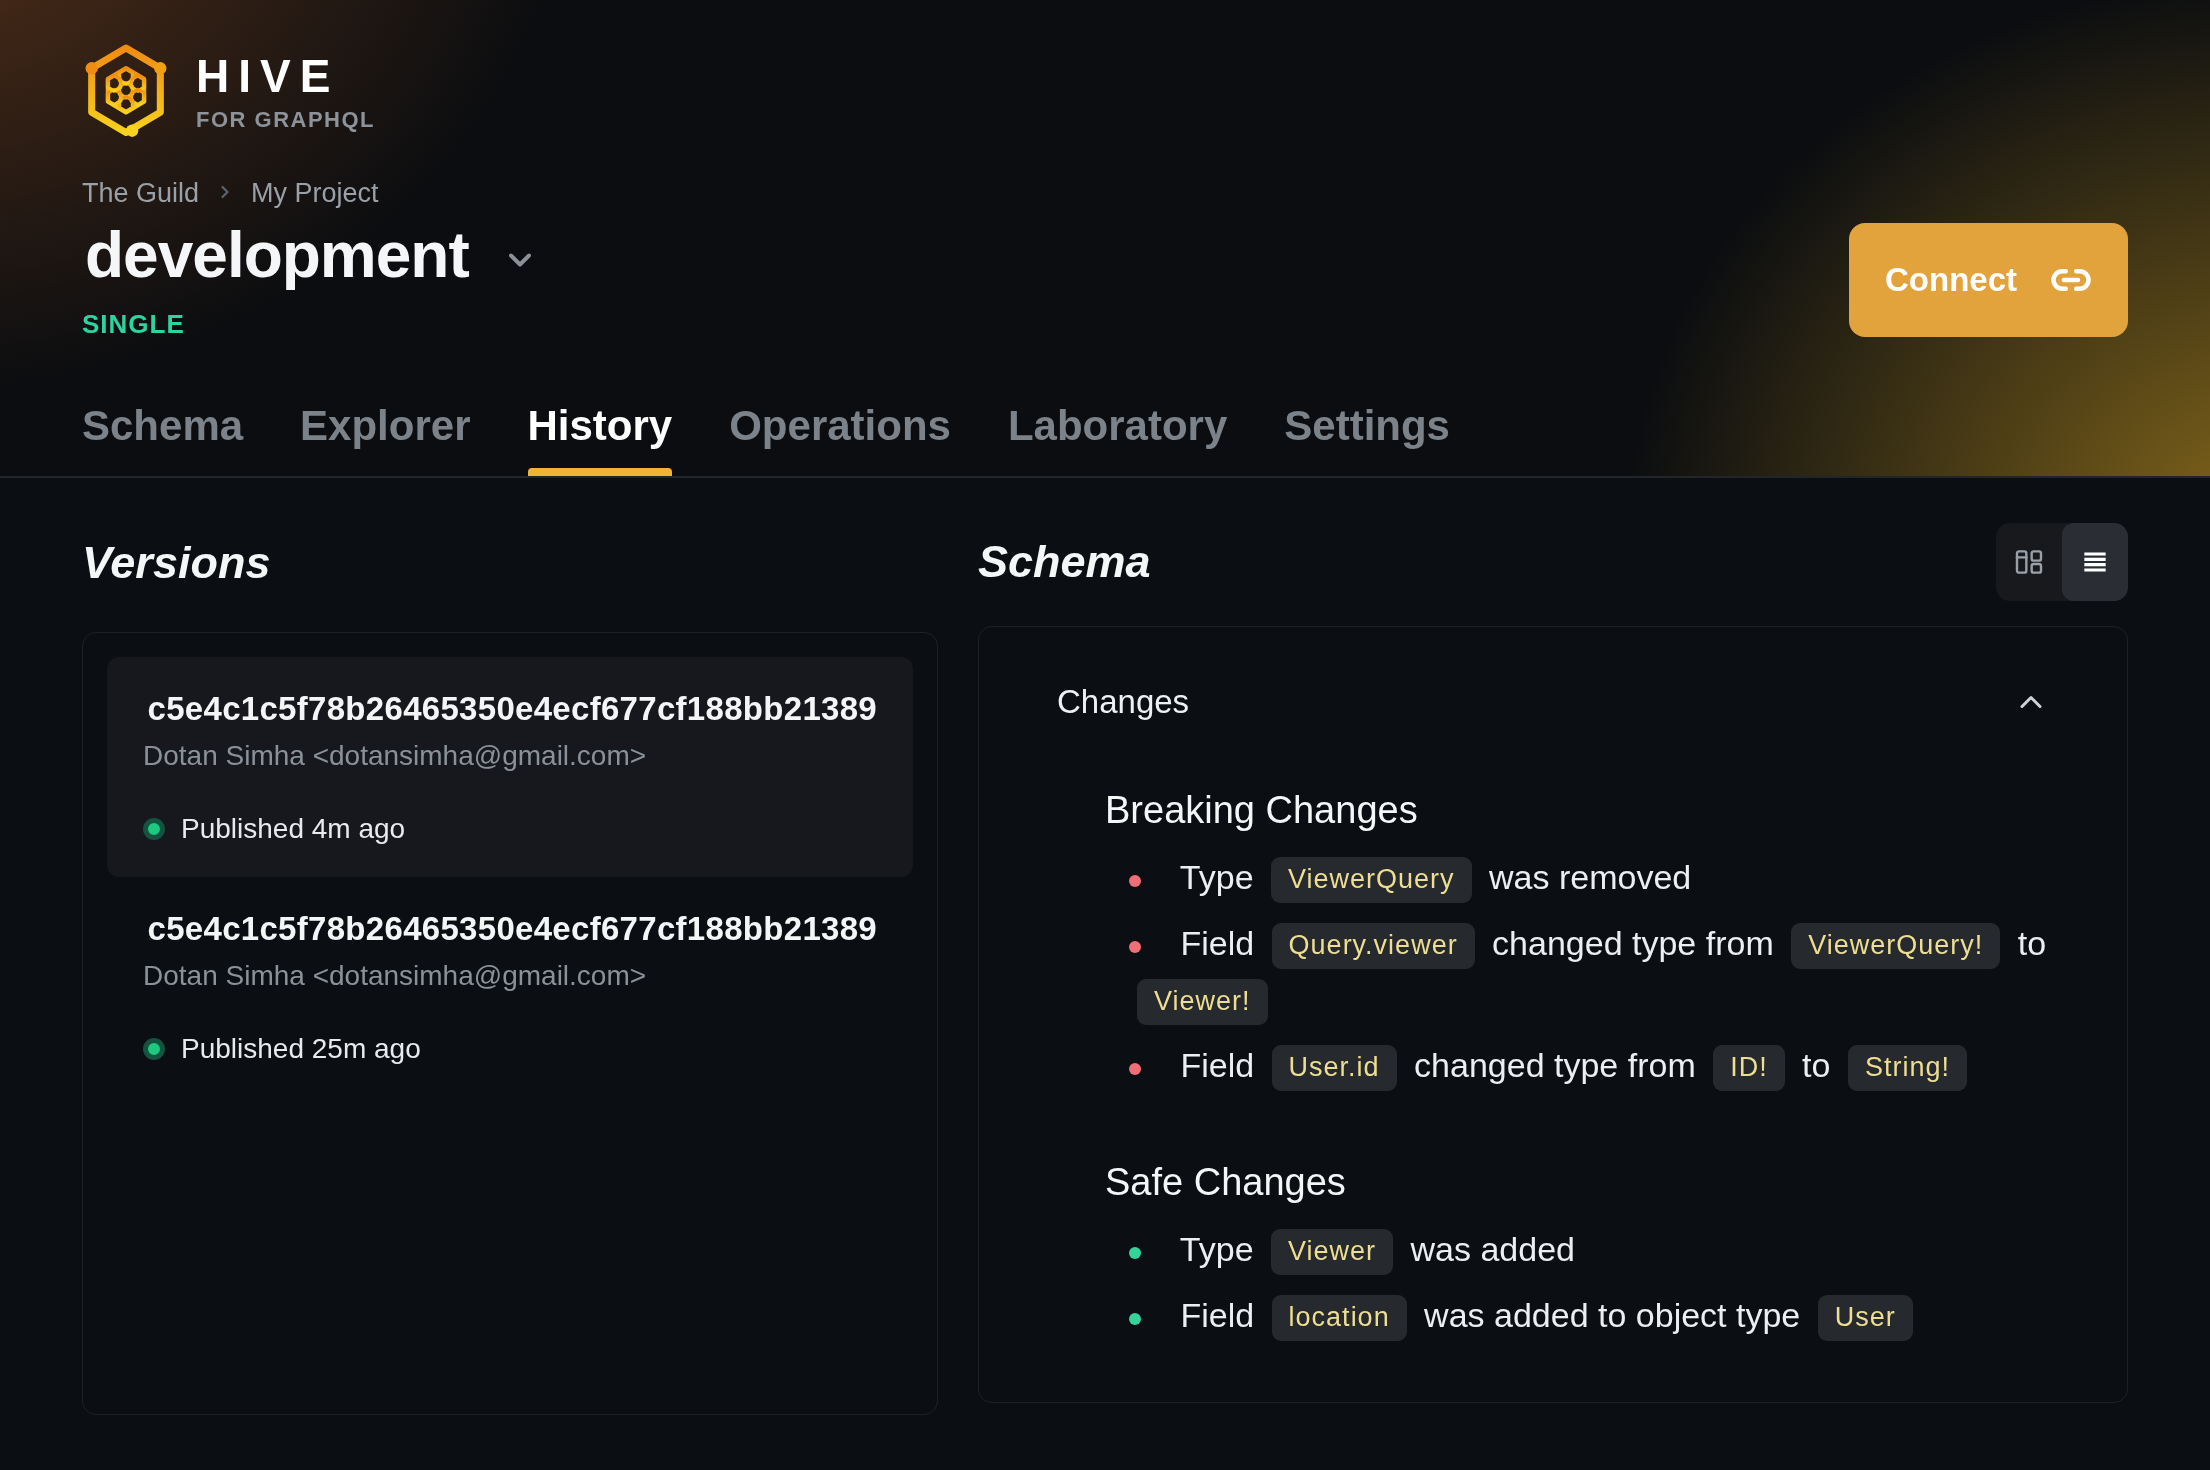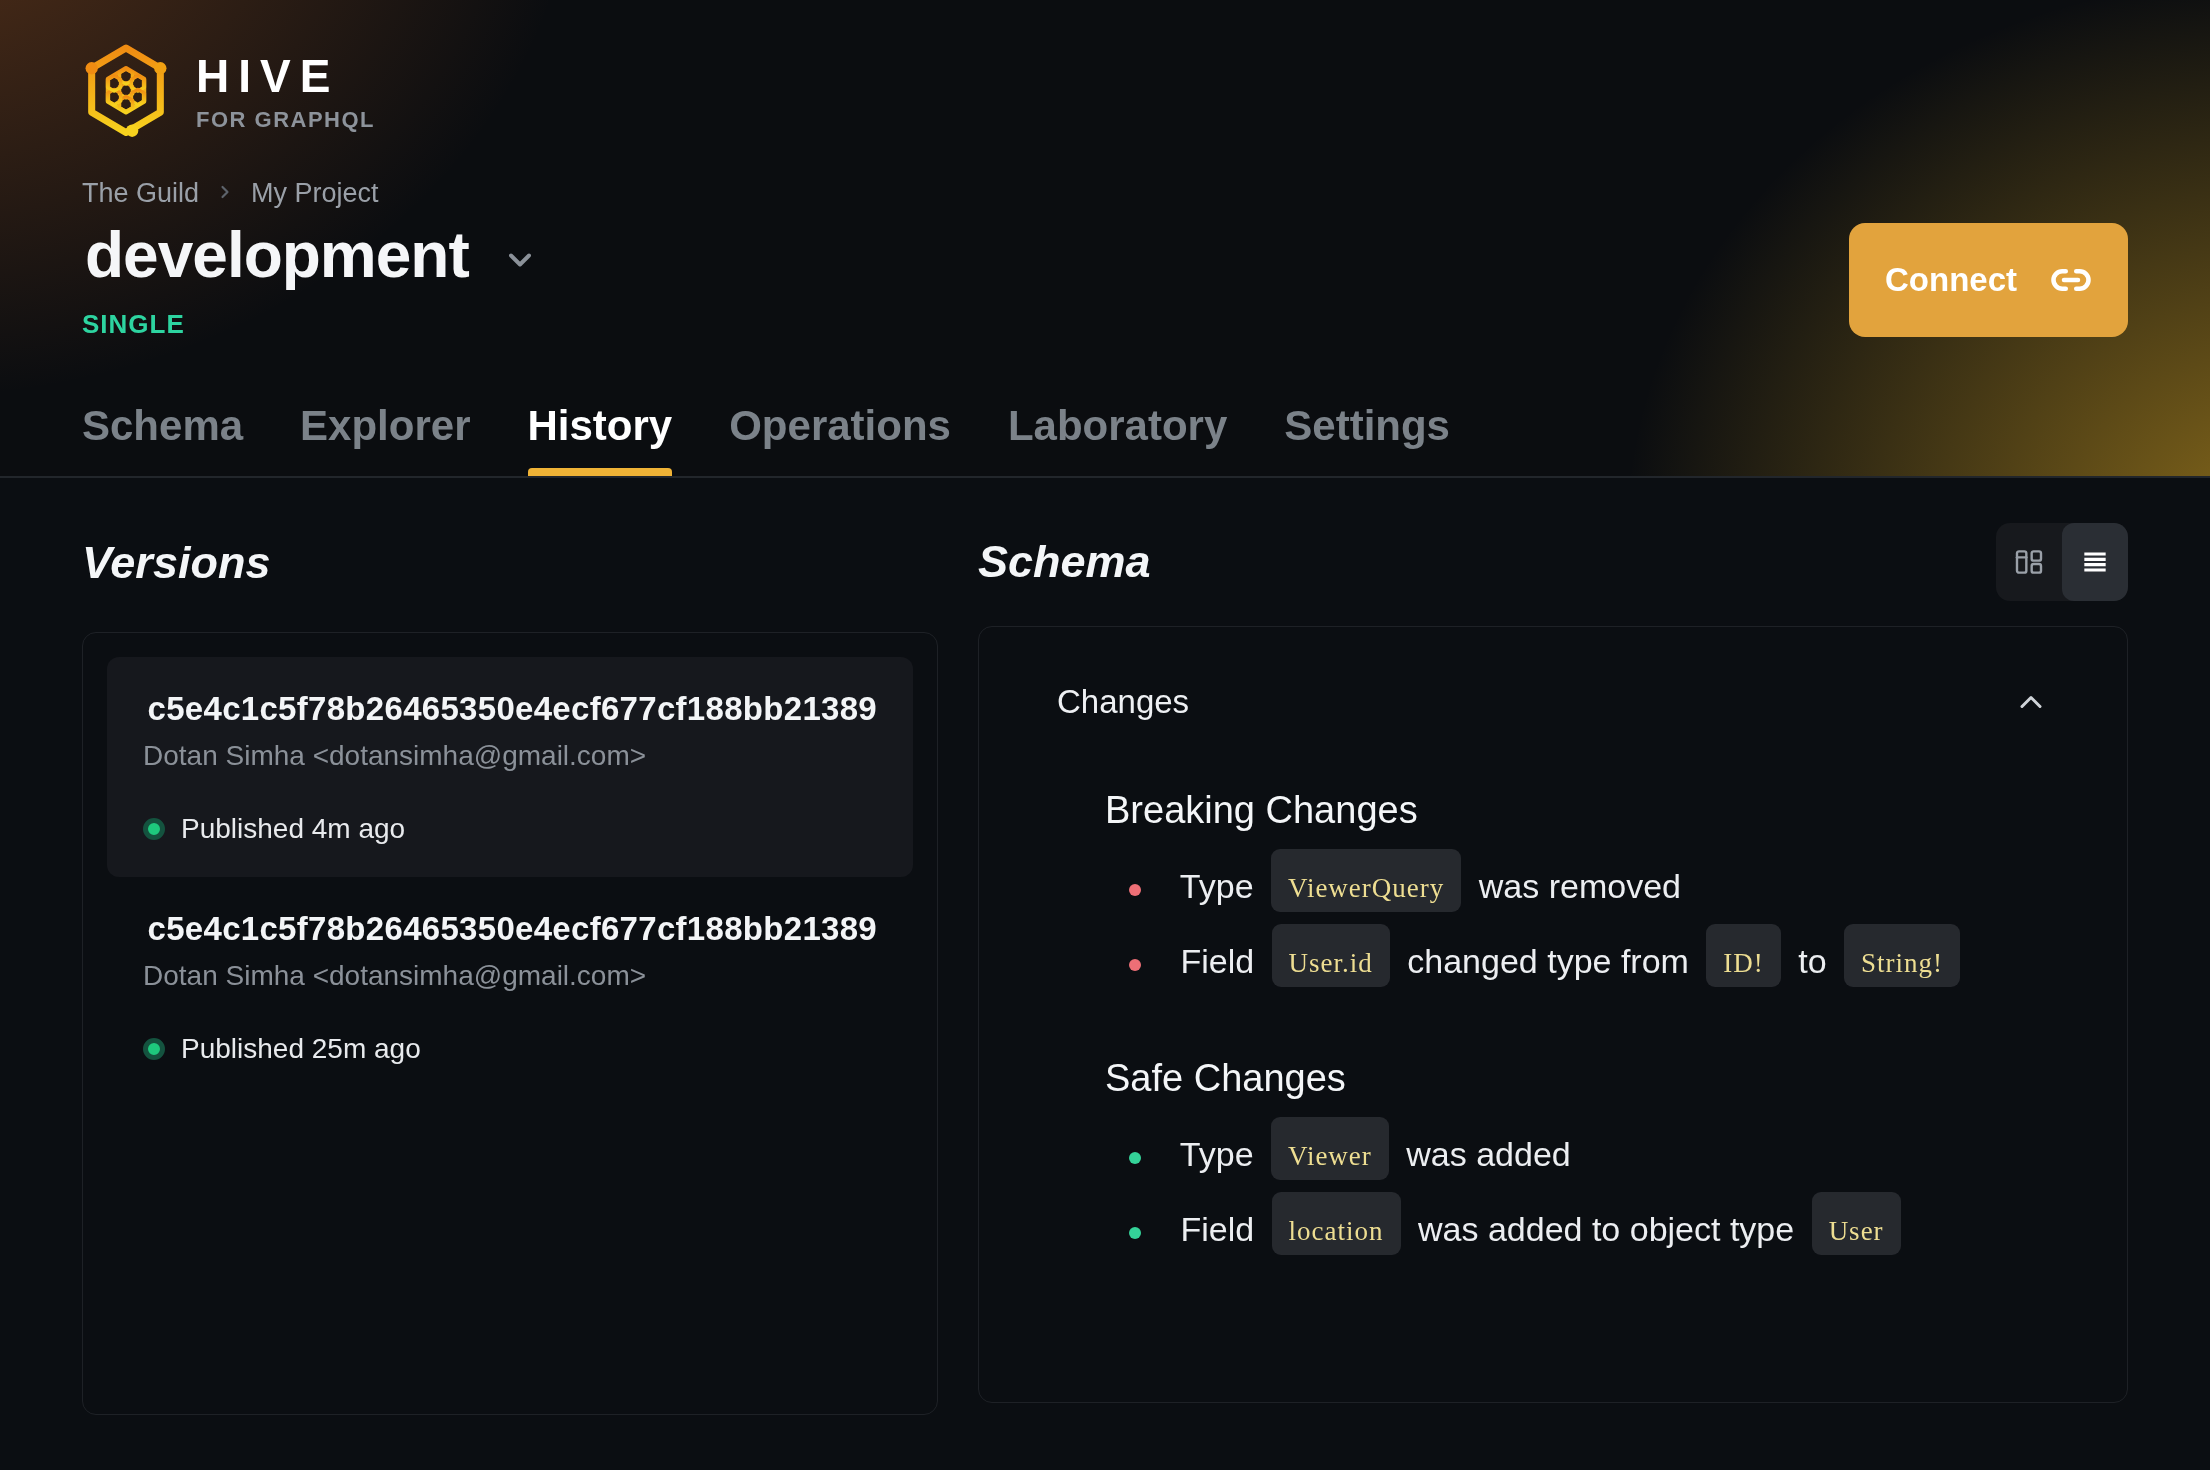"ViewerQuery" .chip { font-family: Liberation Serif, serif -> Liberation Sans, sans-serif; padding: 26px 17px 10px -> 9px 17px 10px }
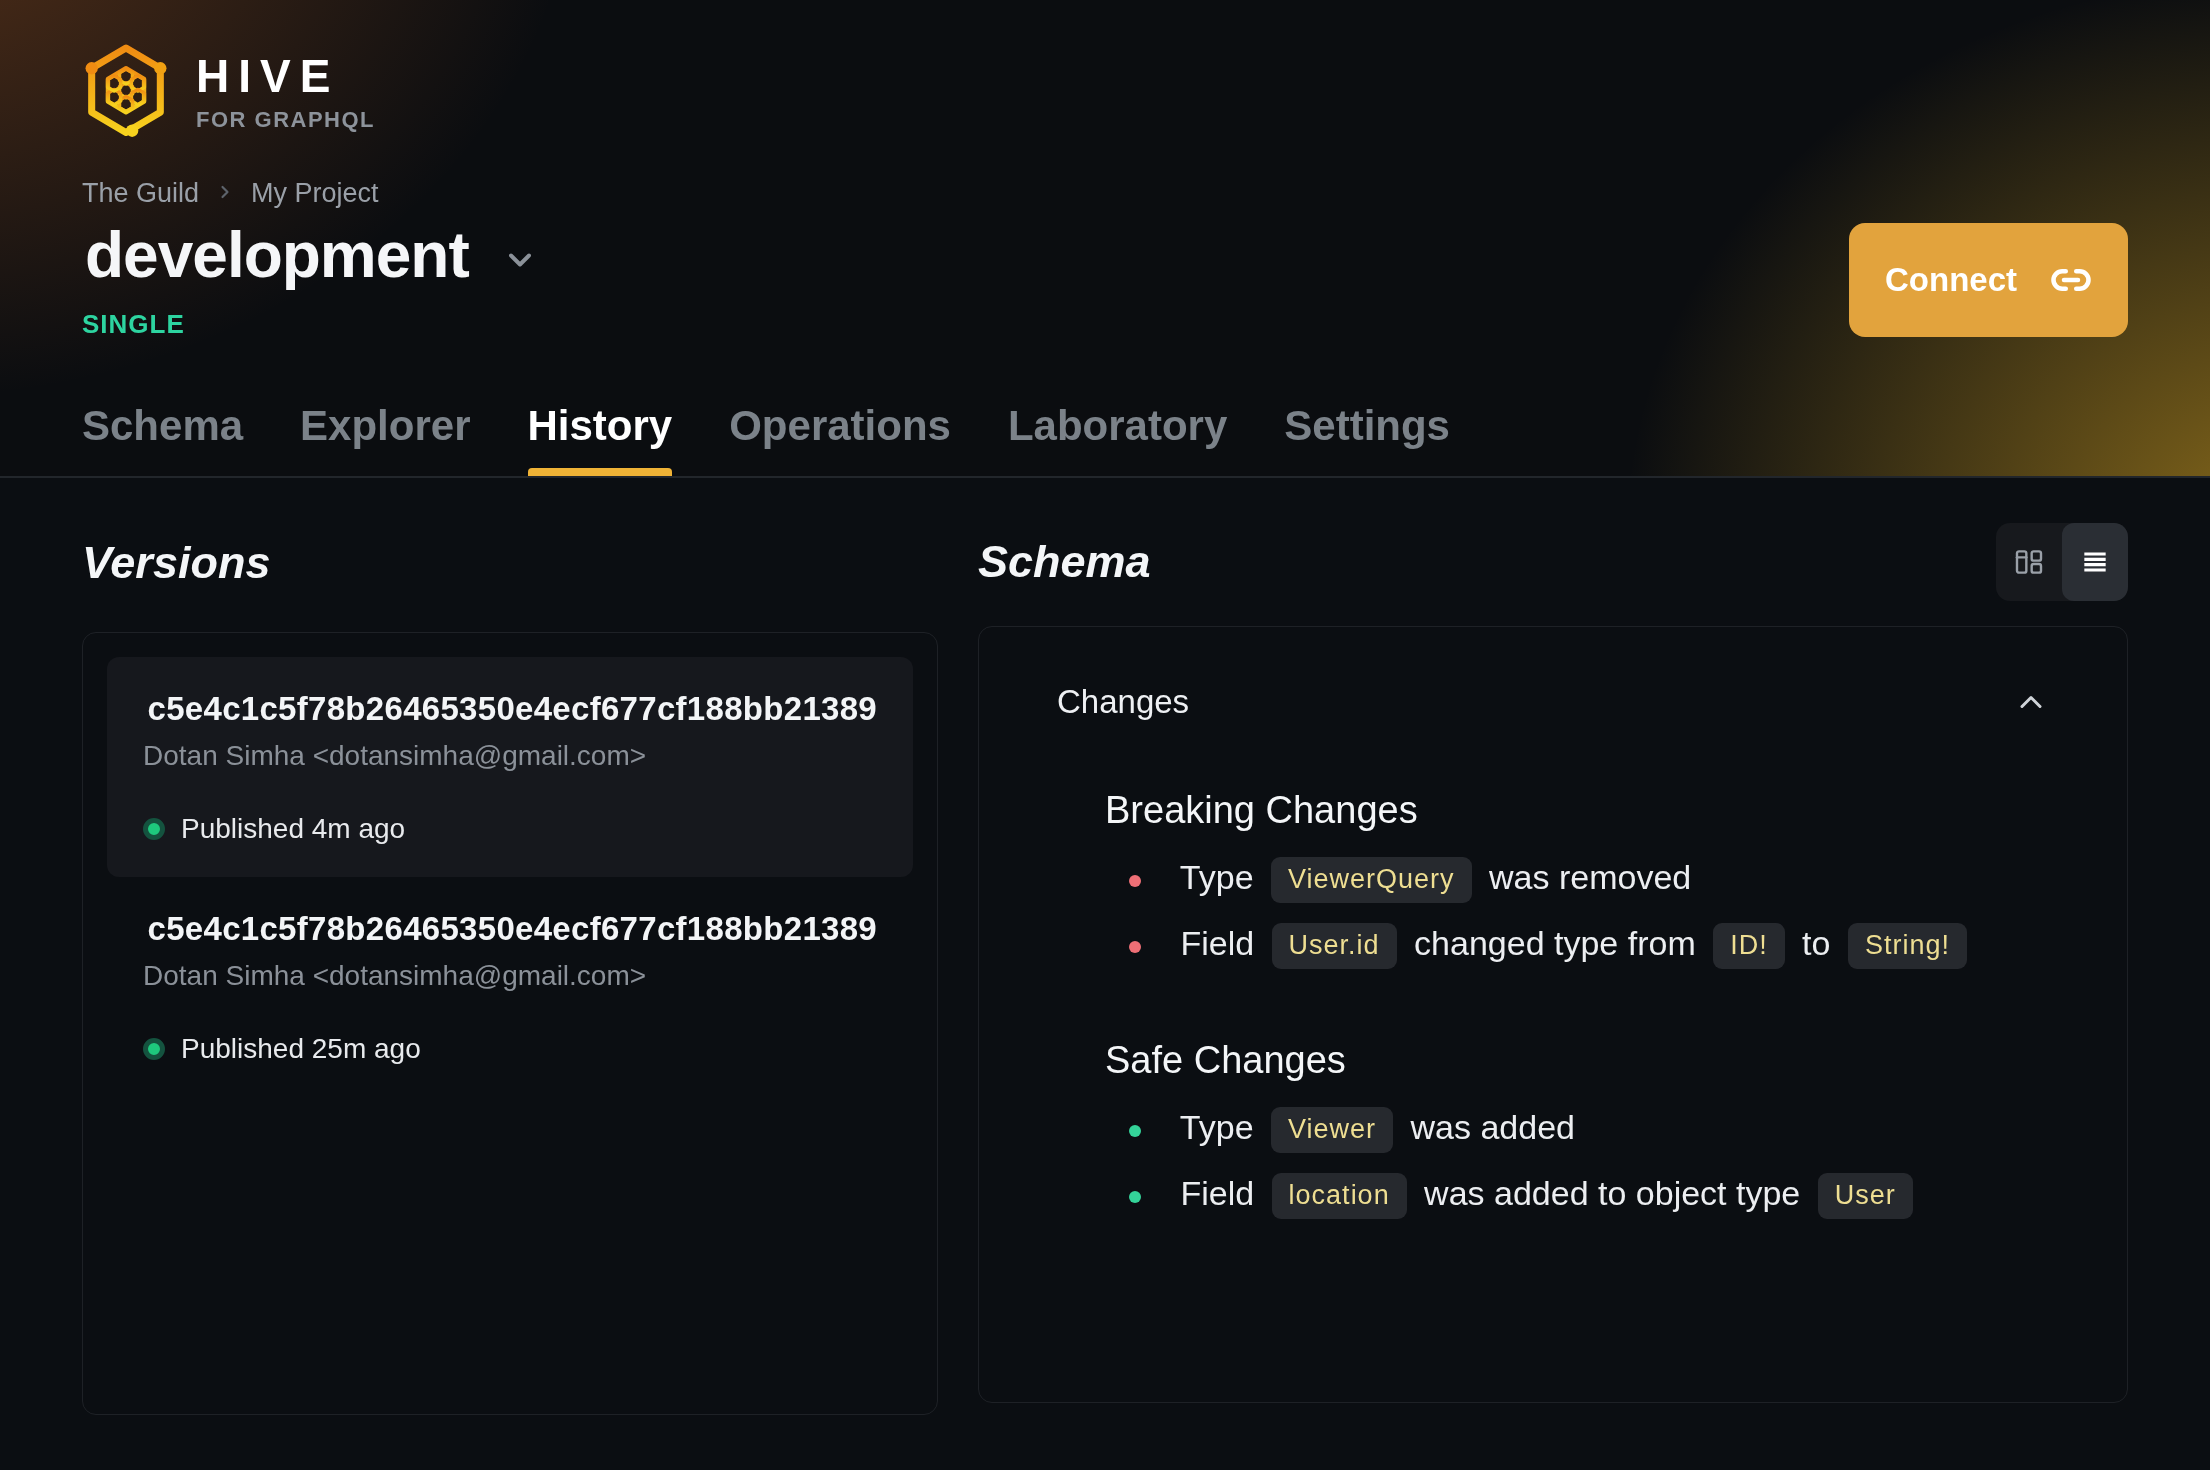"Field Query.viewer changed type from" li.change-item { html: none -> <li><span></span><span> Field </span><span>Query.viewer</span><span> changed type from </span><span>ViewerQuery!</span><span> to </span><span>Viewer!</span></li> }
